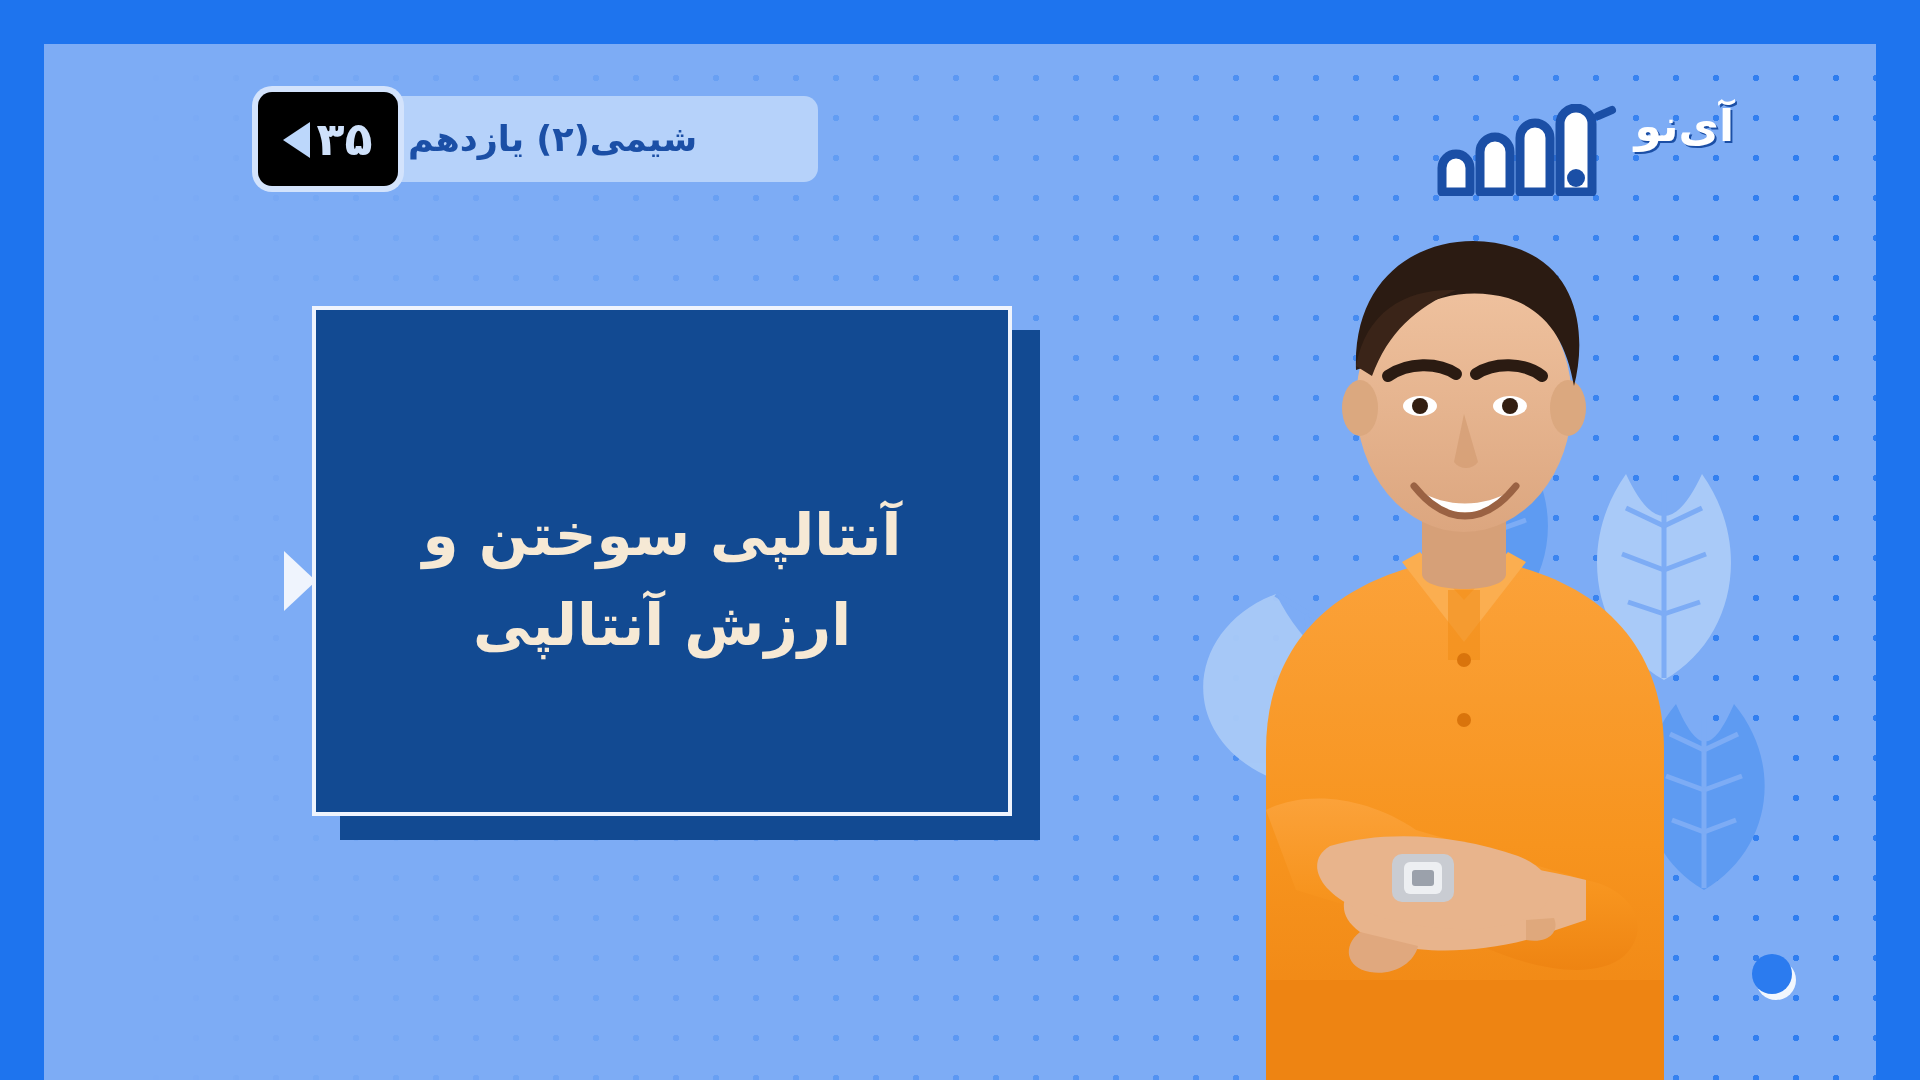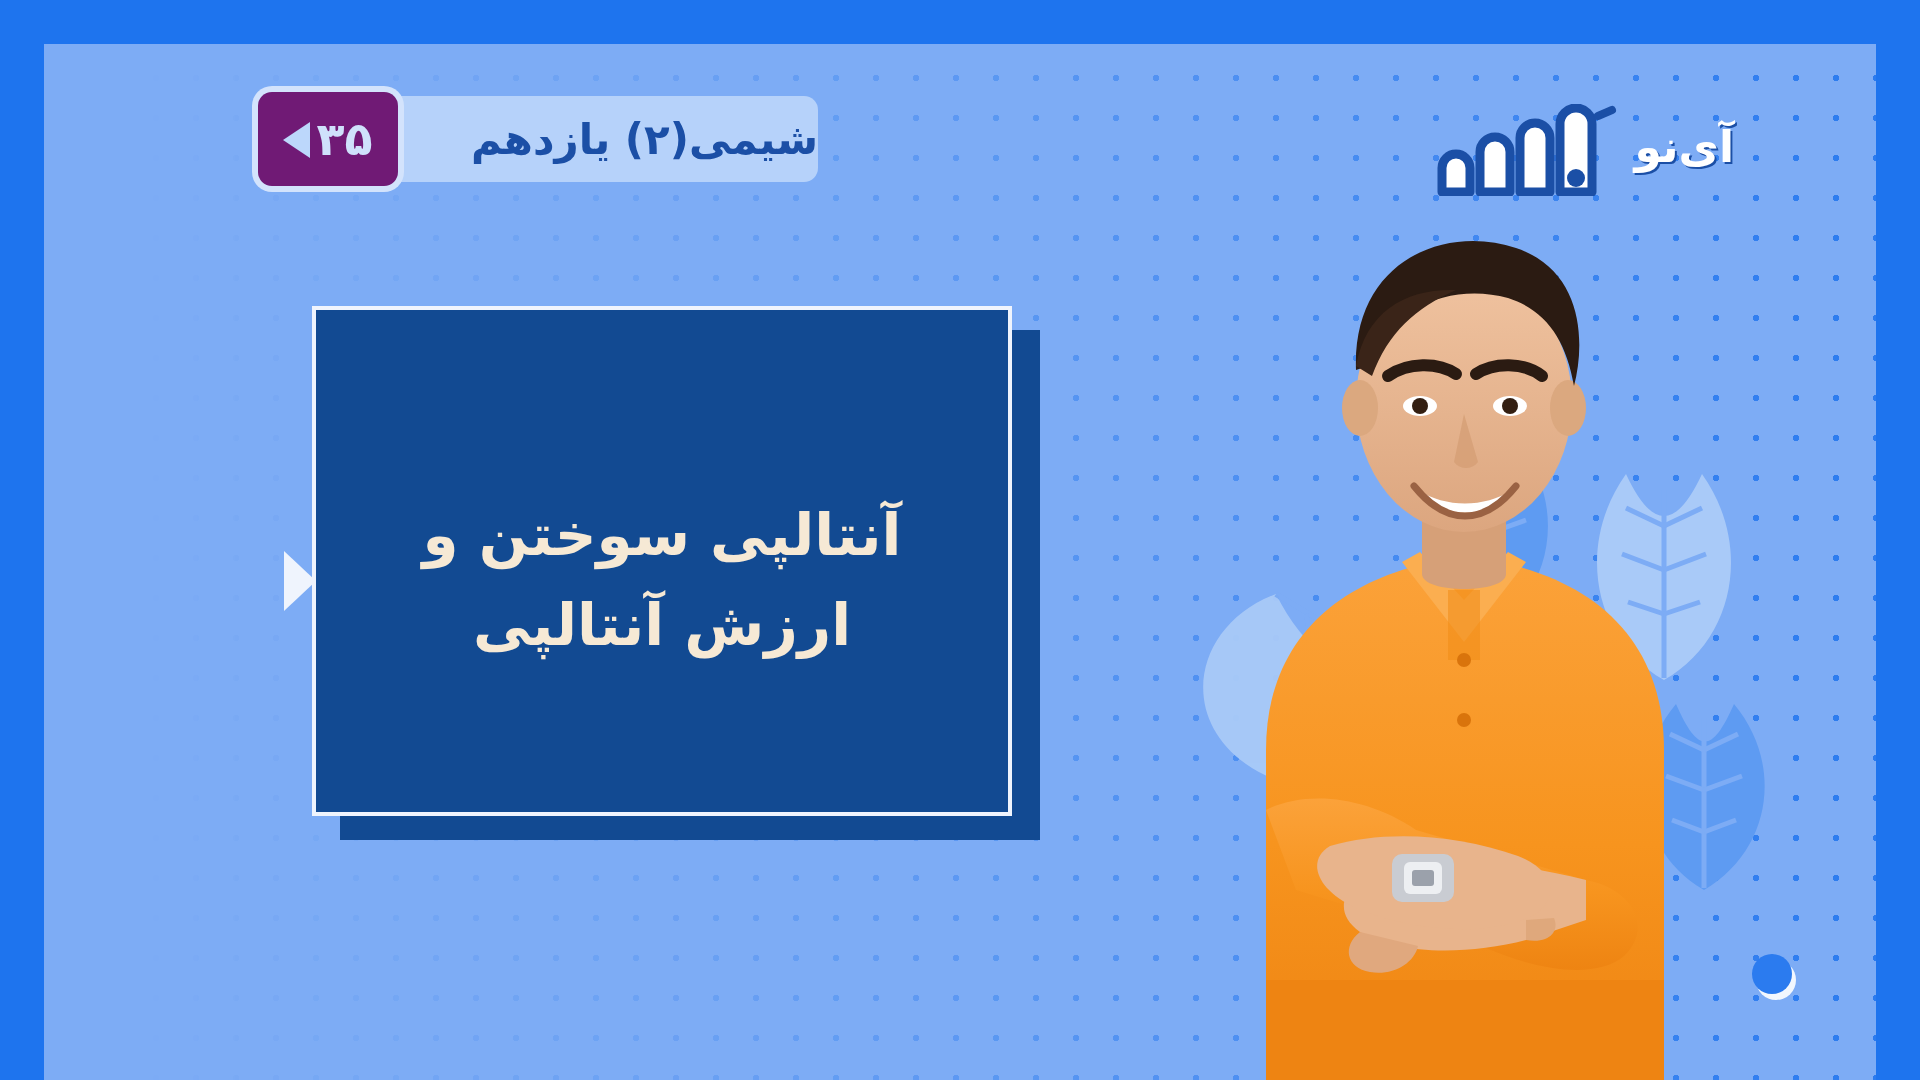"۳۵" .chip-badge { background: #701a75 -> #000000 }
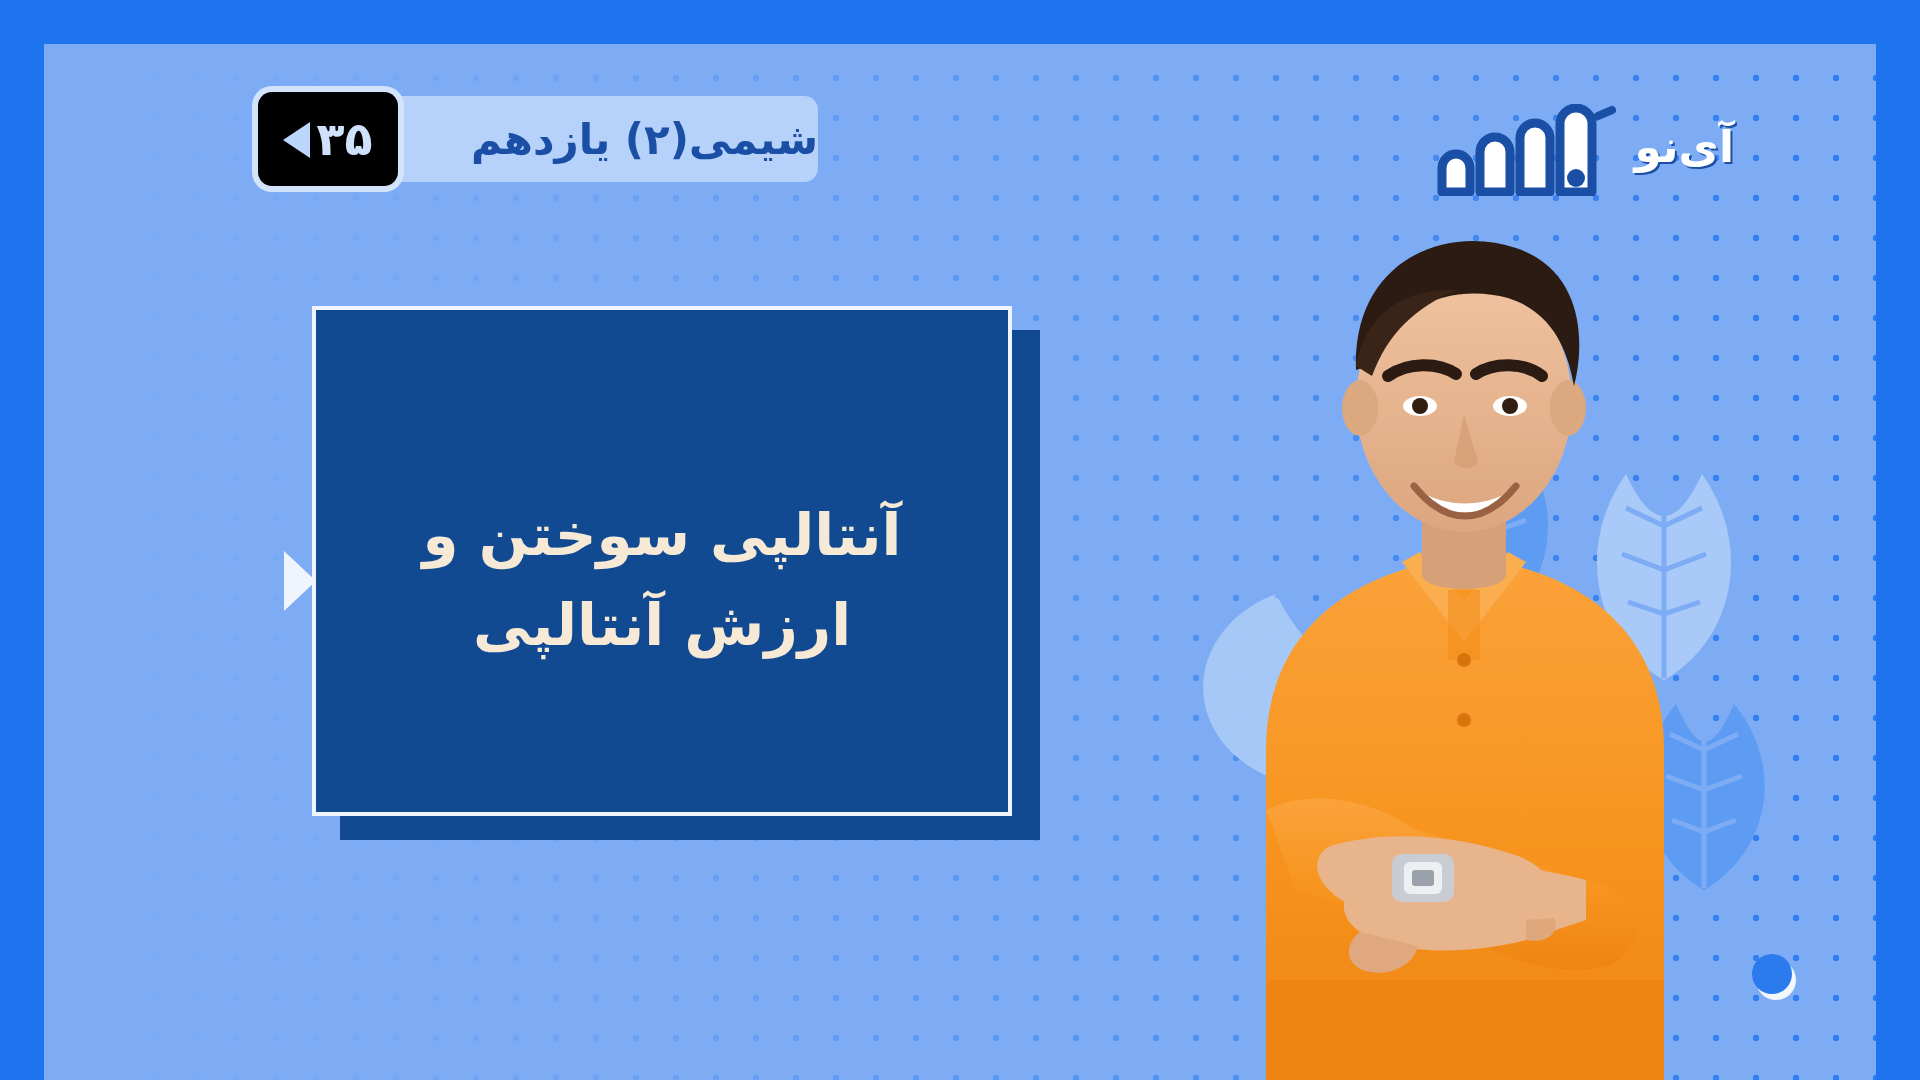"شیمی(۲) یازدهم" .chip-text { font-size: 42px -> 35px; text-align: right -> left }
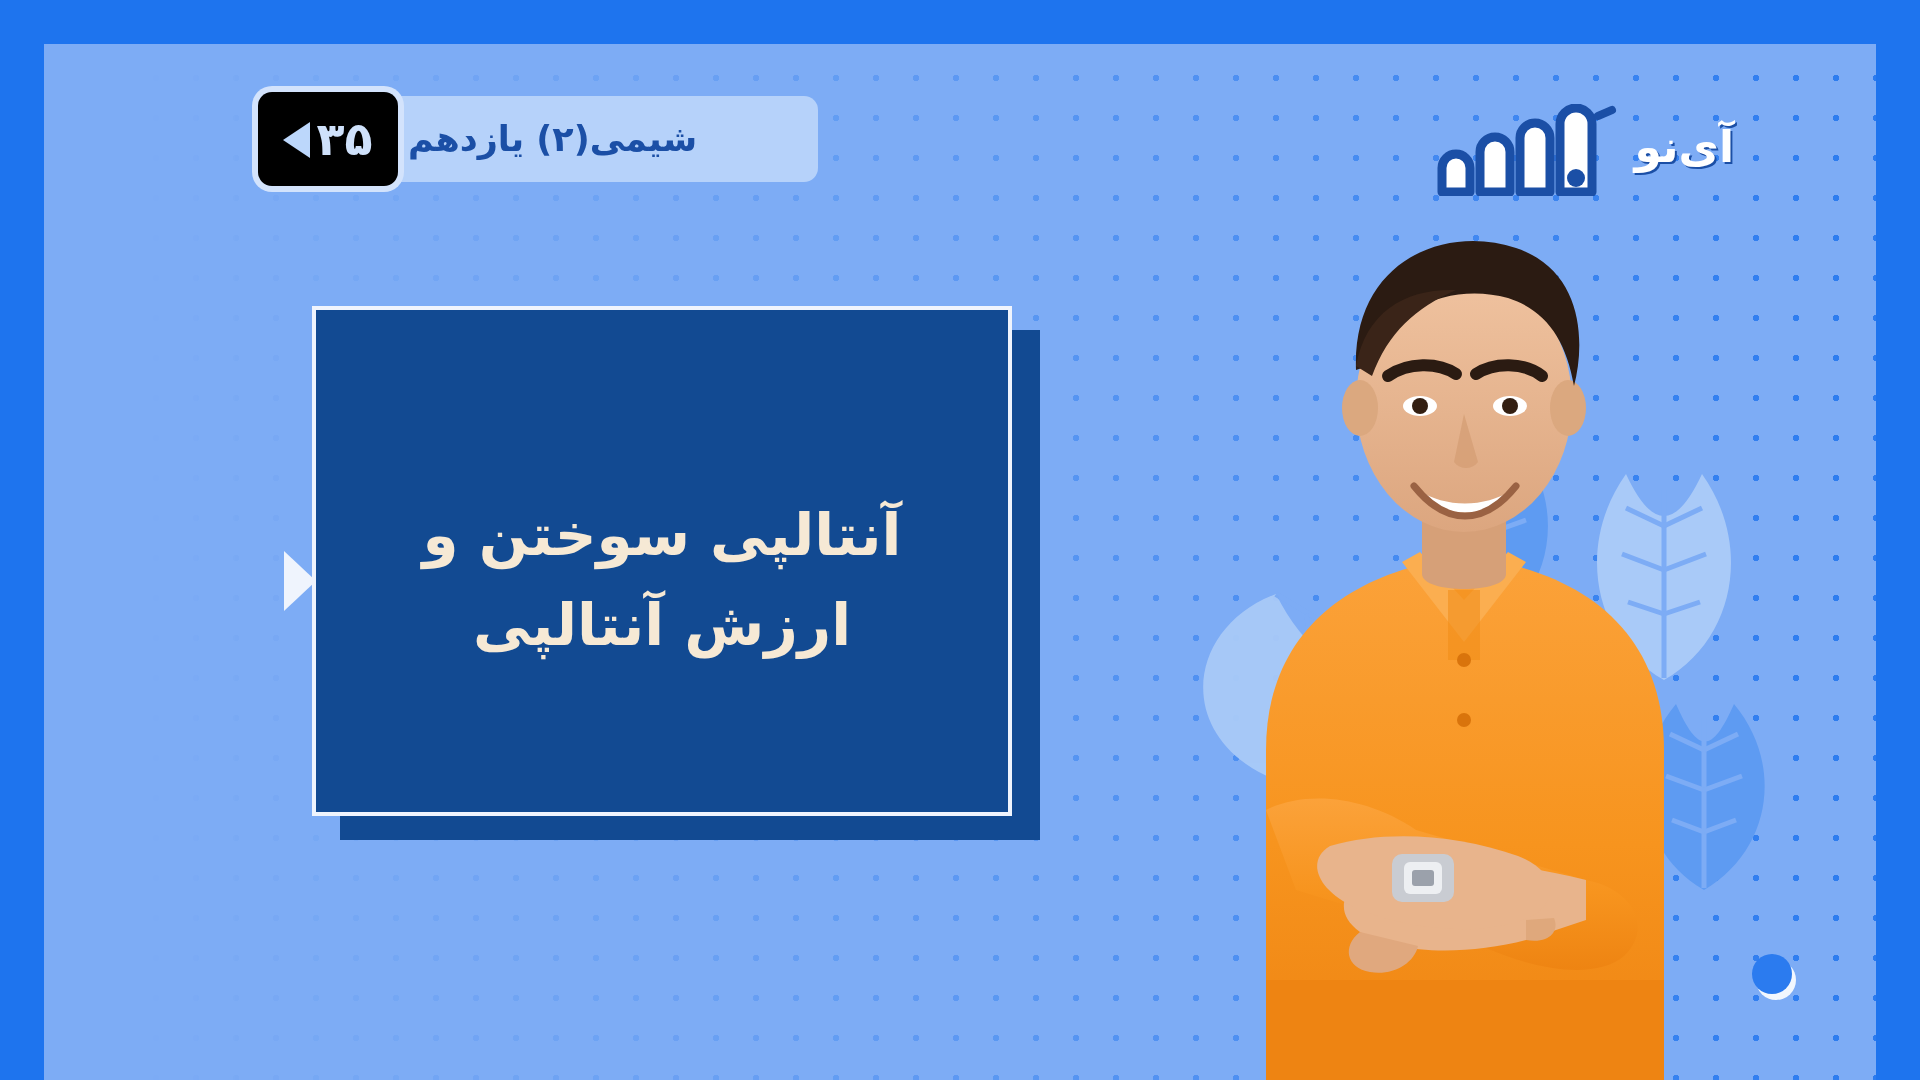"آی‌نو" .brand { align-items: center -> flex-start }
